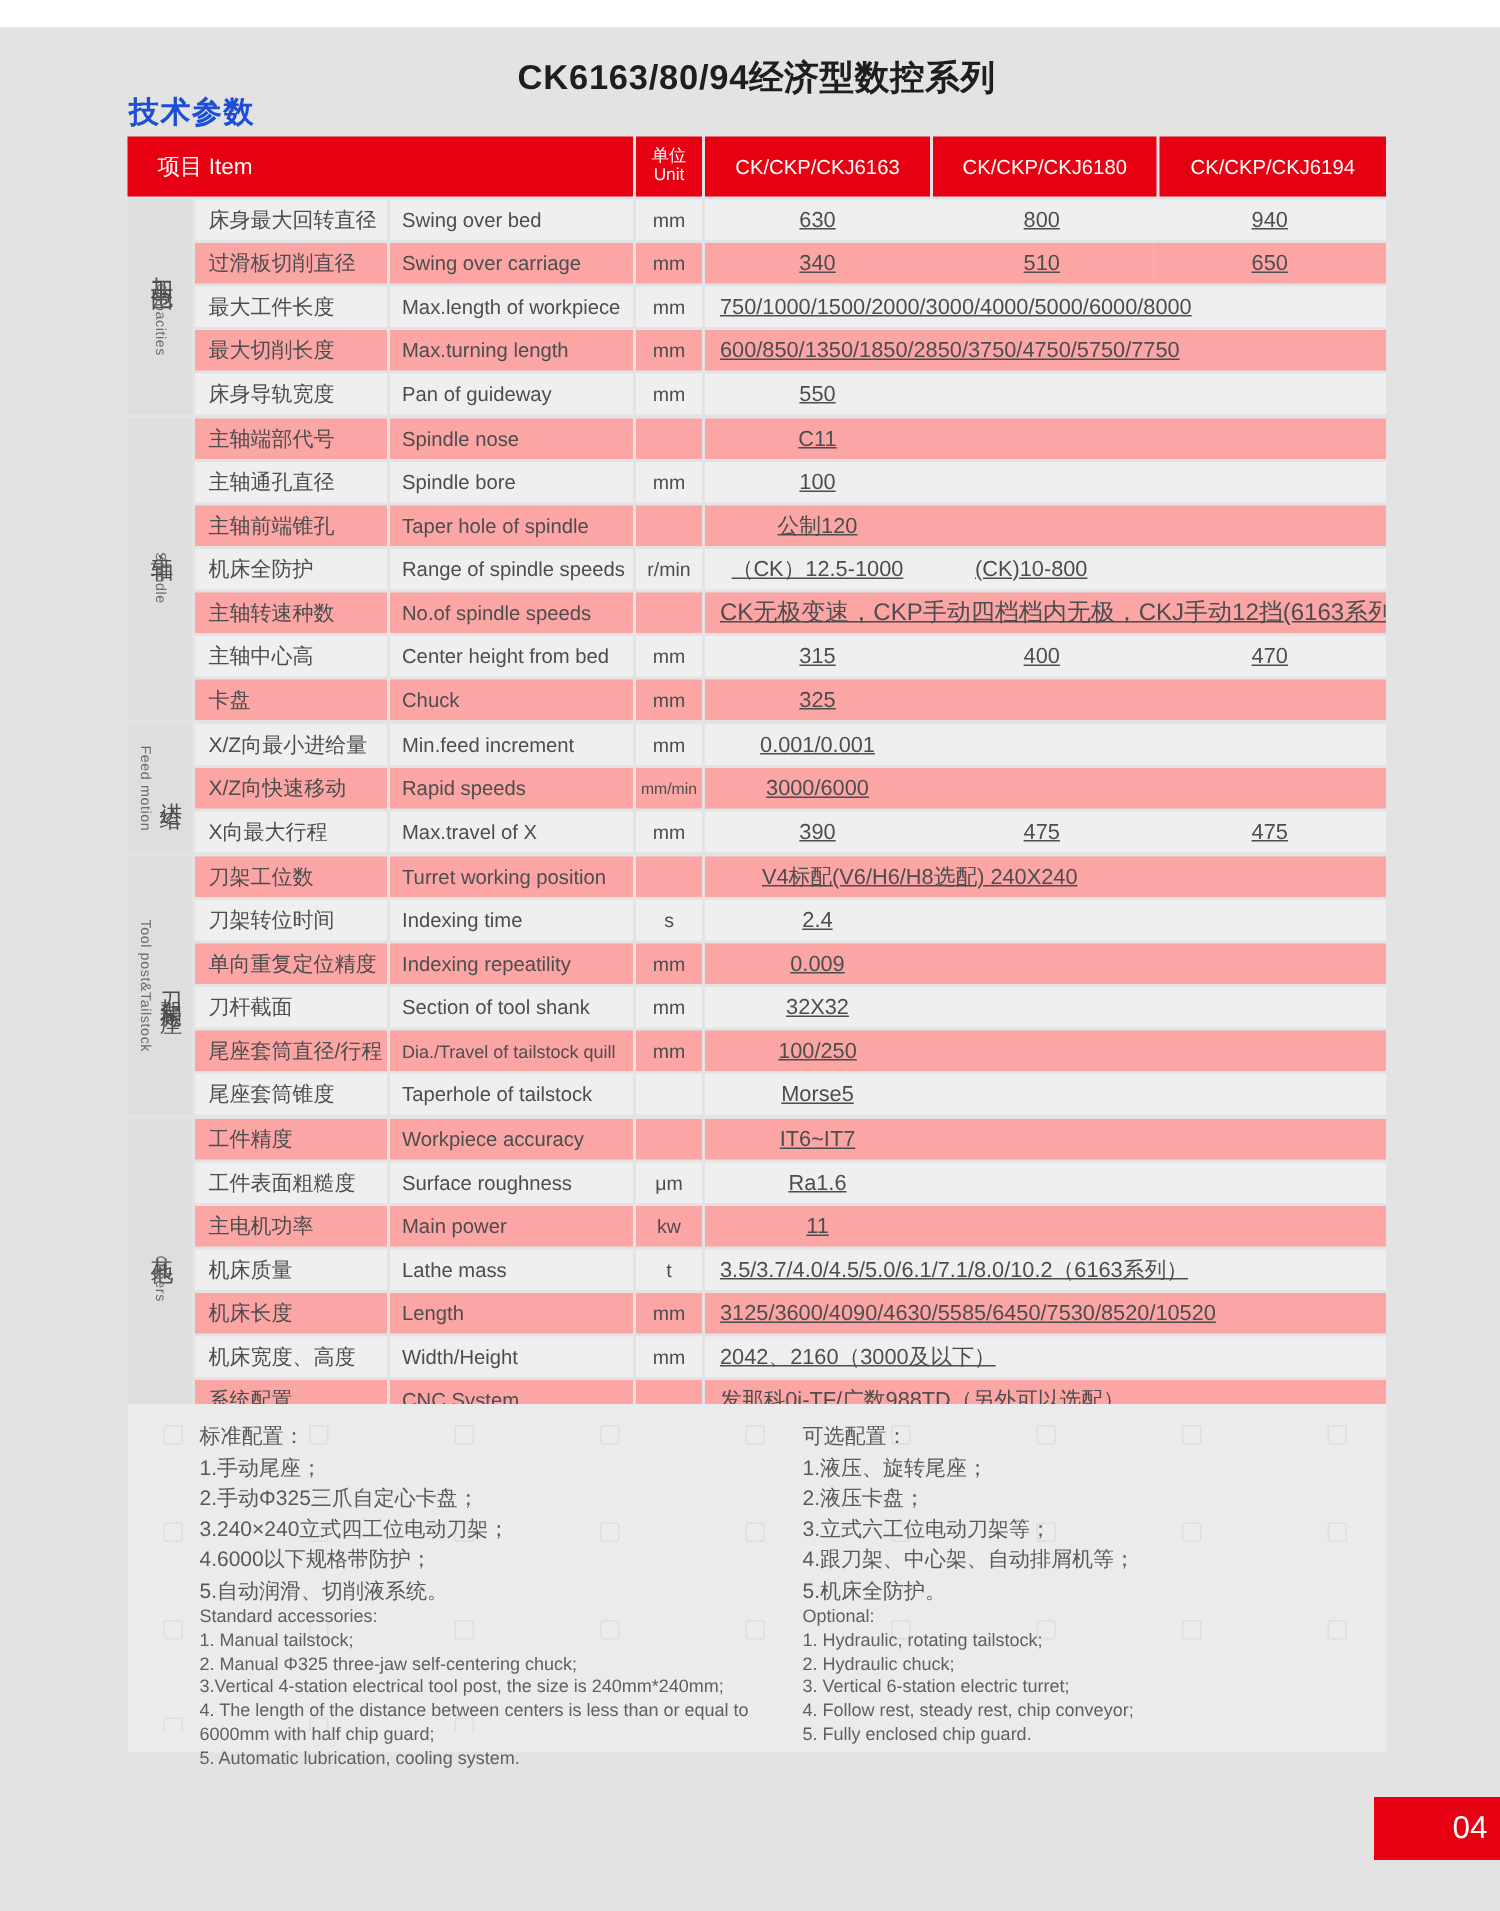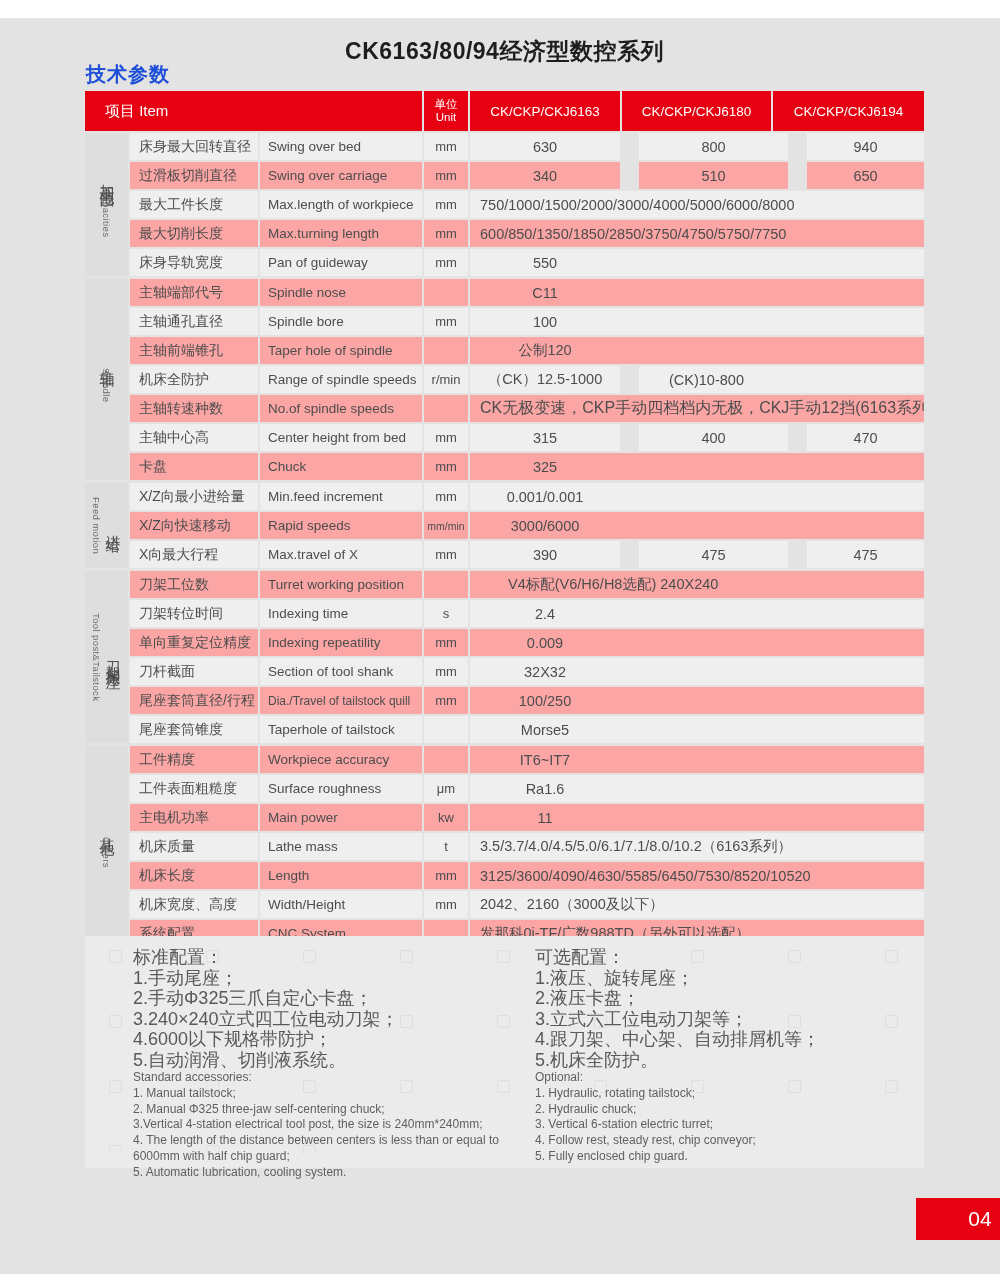"630" .vals { gap: 19px -> 0; text-decoration: none -> underline }
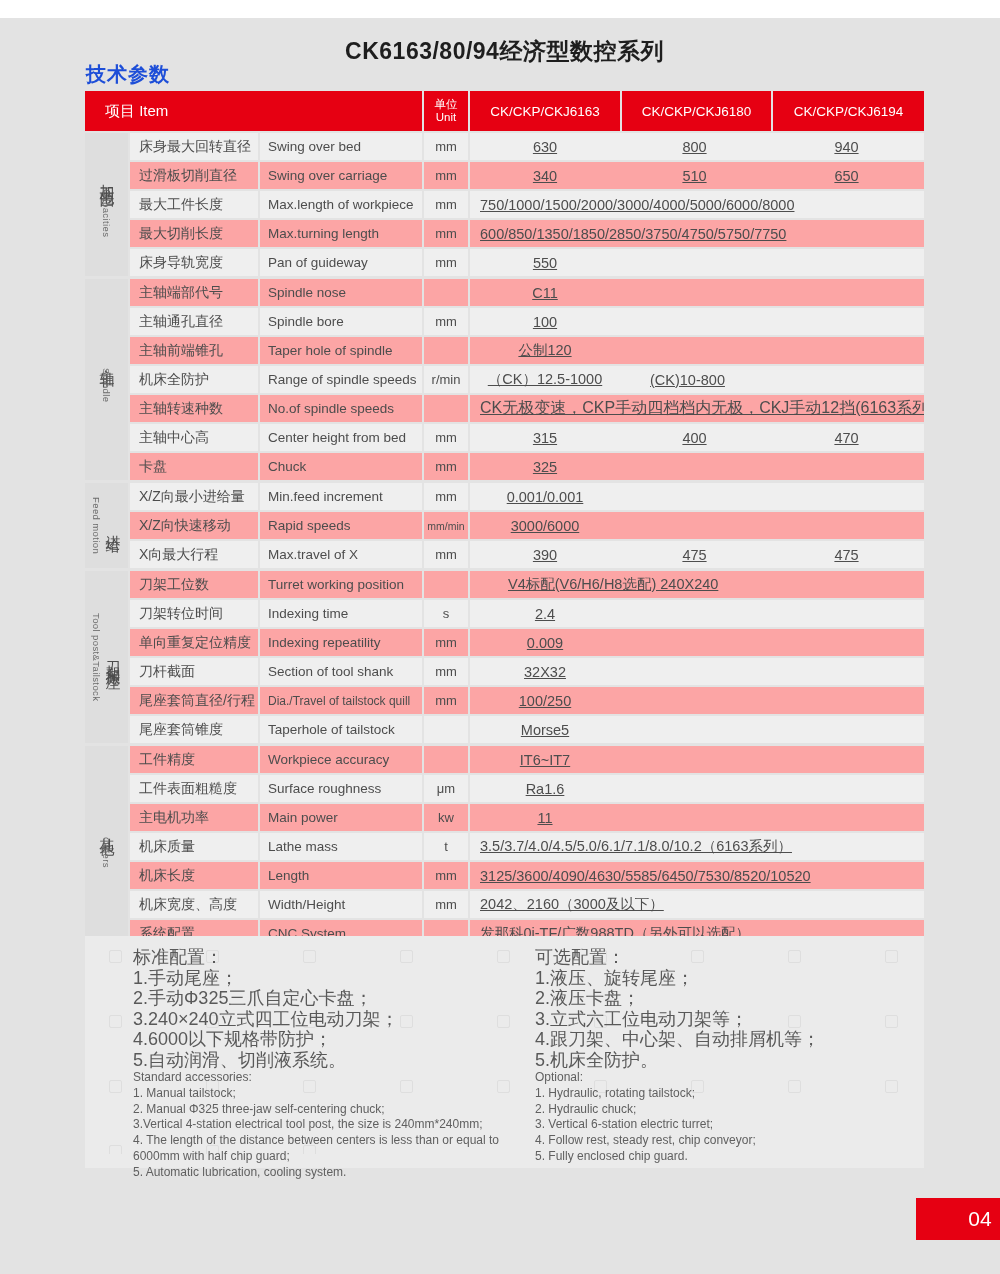"标准配置：" .list-zh { font-size: 18px -> 14px }
